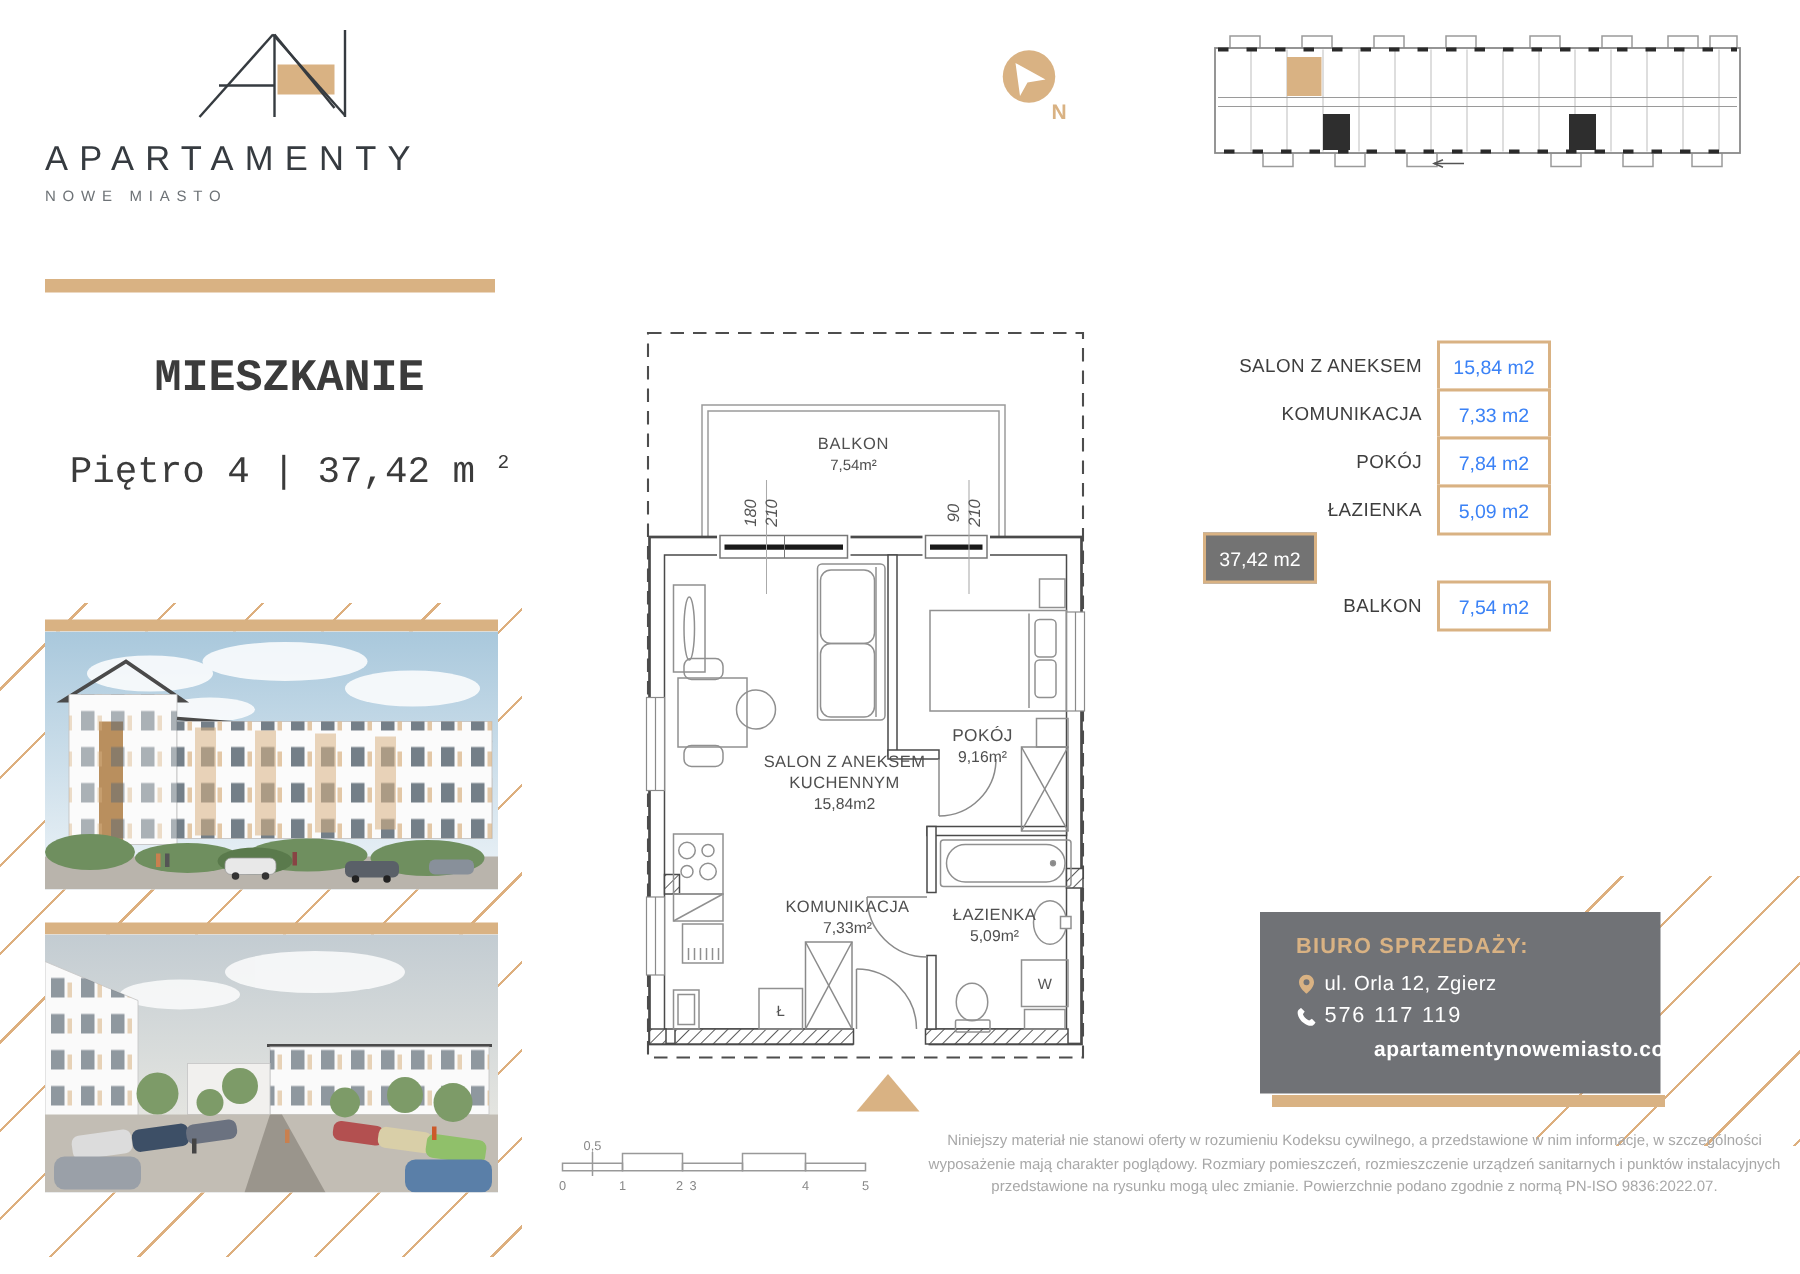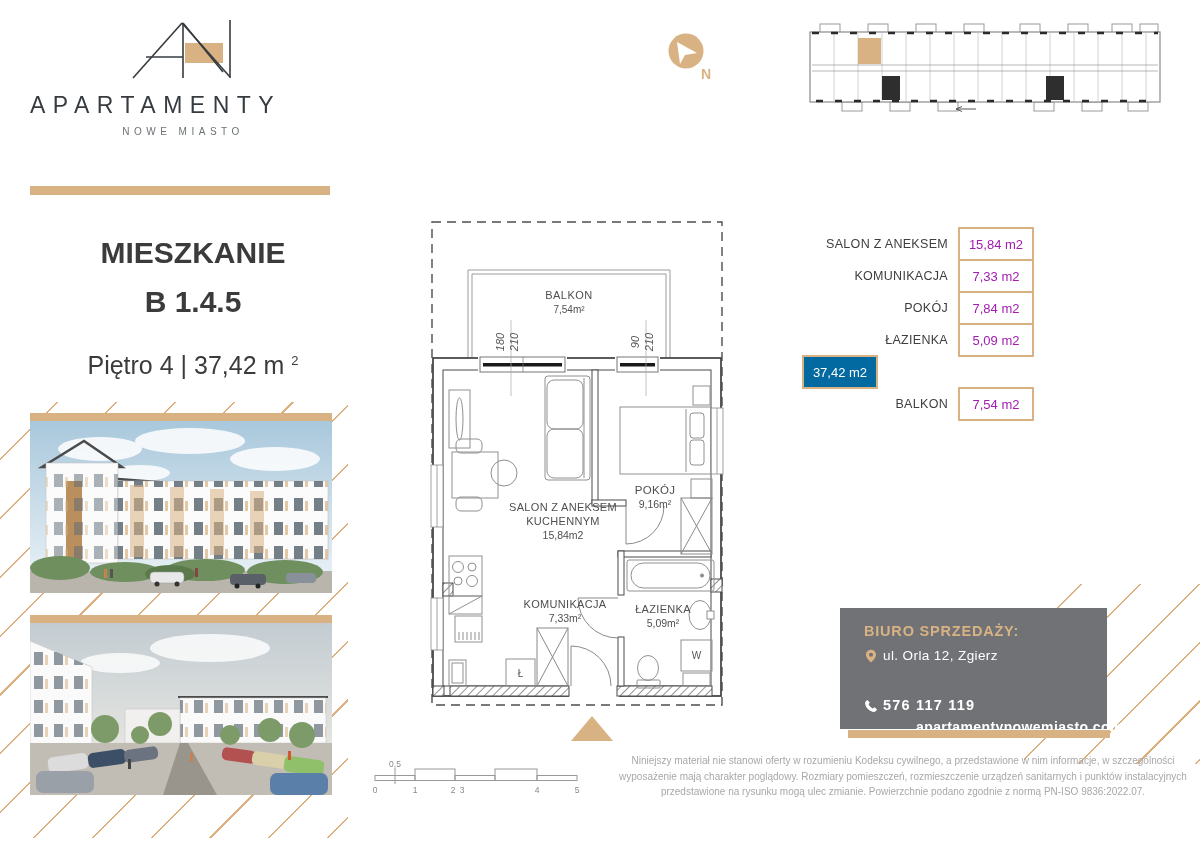"NOWE MIASTO" .submark { text-align: center -> left }
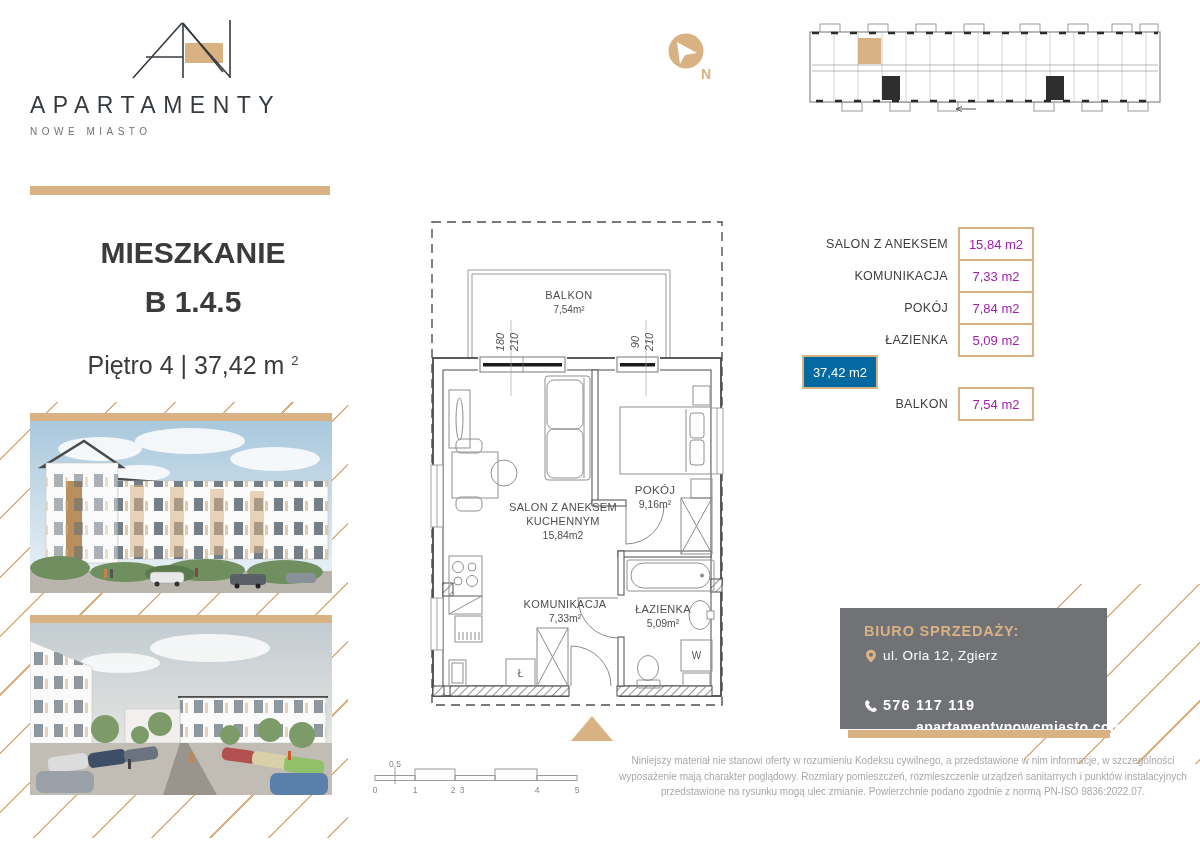"MIESZKANIE" div.abs { font-family: none -> Liberation Mono, monospace }
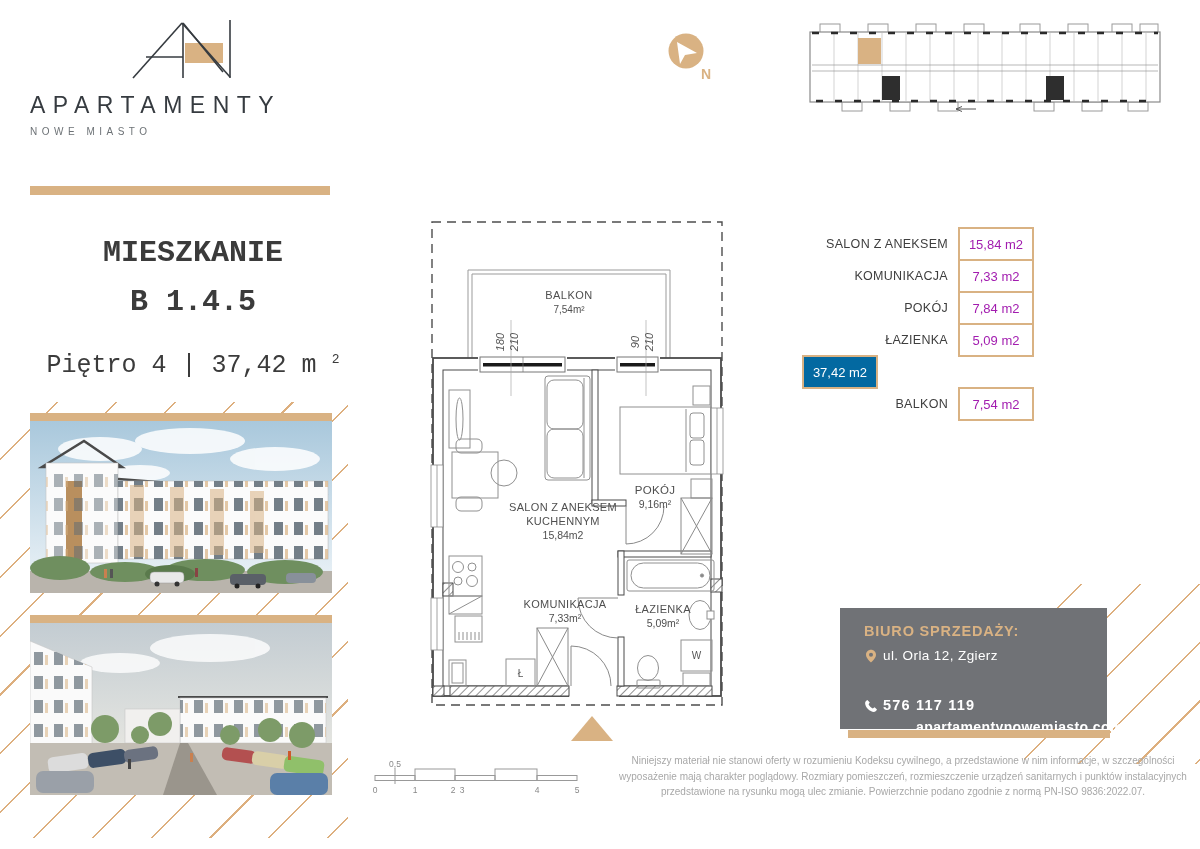"15,84 m2" .tval { color: #a21caf -> #3b82f6 }
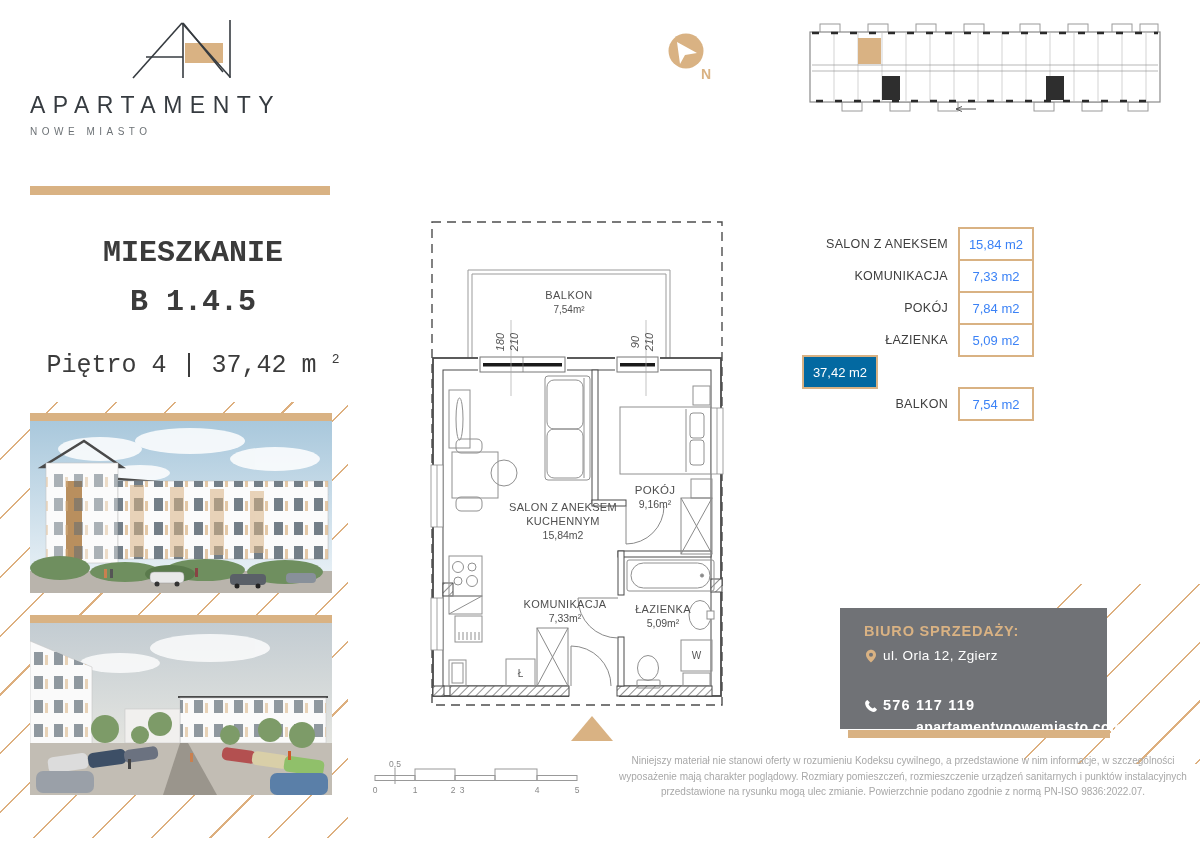"B 1.4.5" div.t2 { html: <div>B 1.4.5</div> -> none }
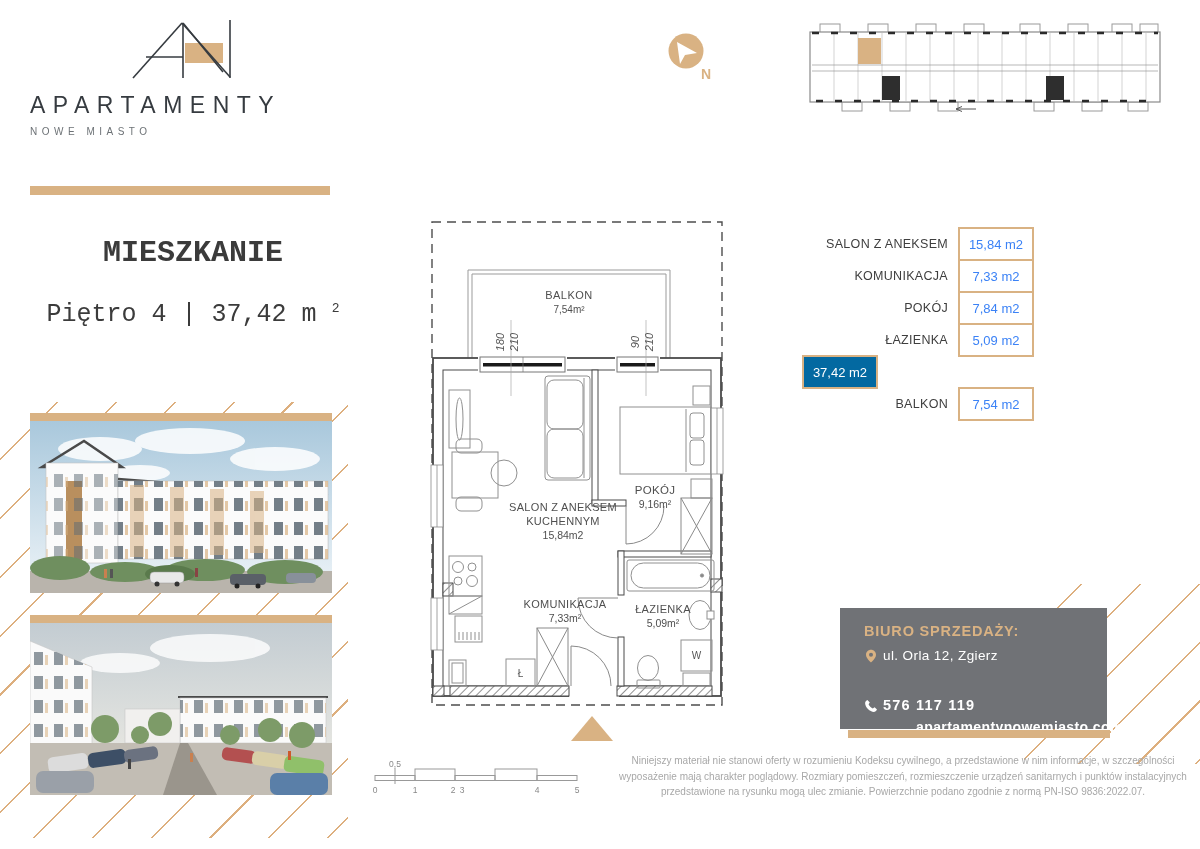"37,42 m2" .trow.highlight .tval { background: #0369a1 -> #737373 }
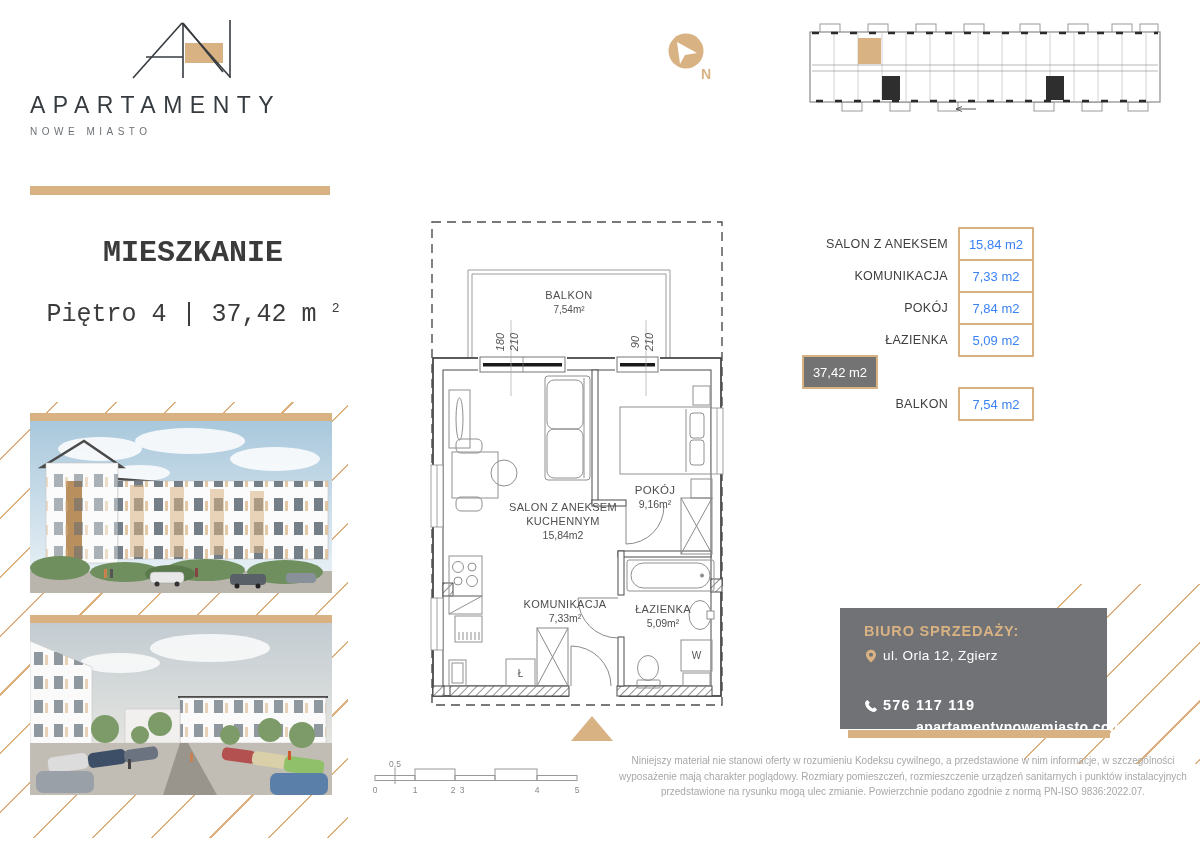"576 117 119" .c-phone { font-weight: 700 -> 400; margin-top: 28px -> none }
